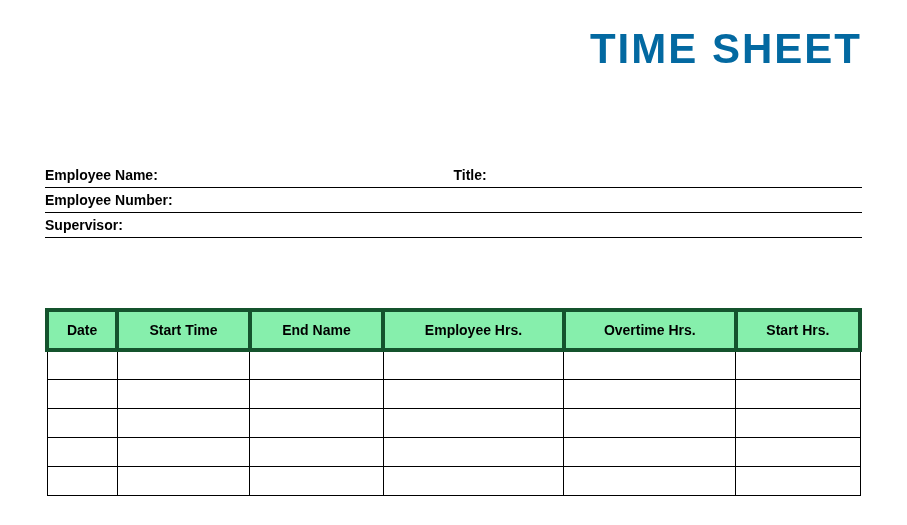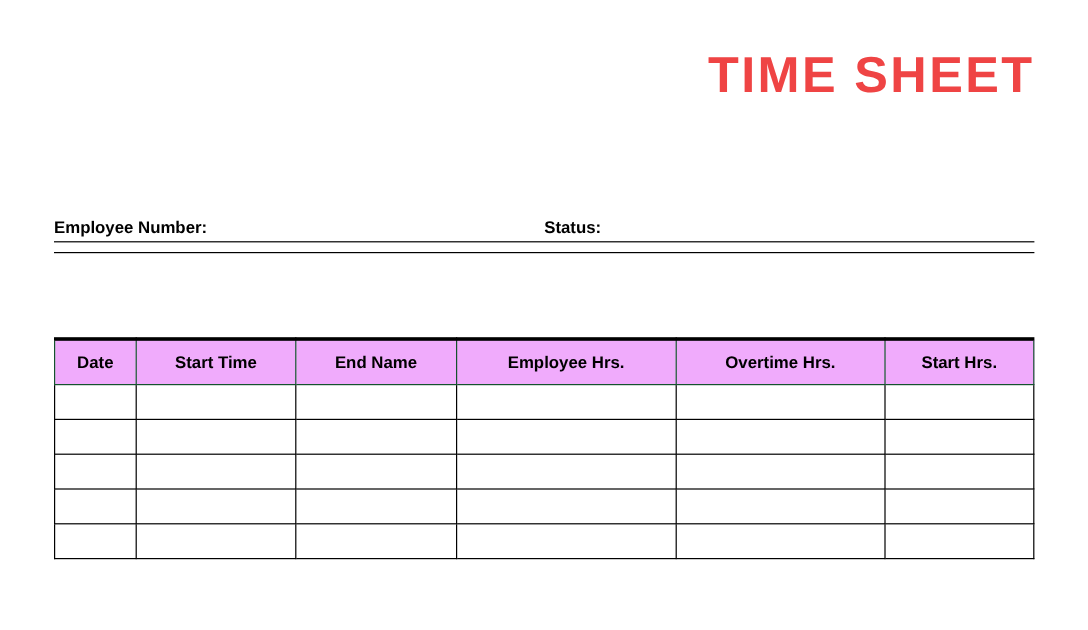"TIME SHEET" .title { color: #ef4444 -> #0369a1; margin-top: 19px -> 5px }
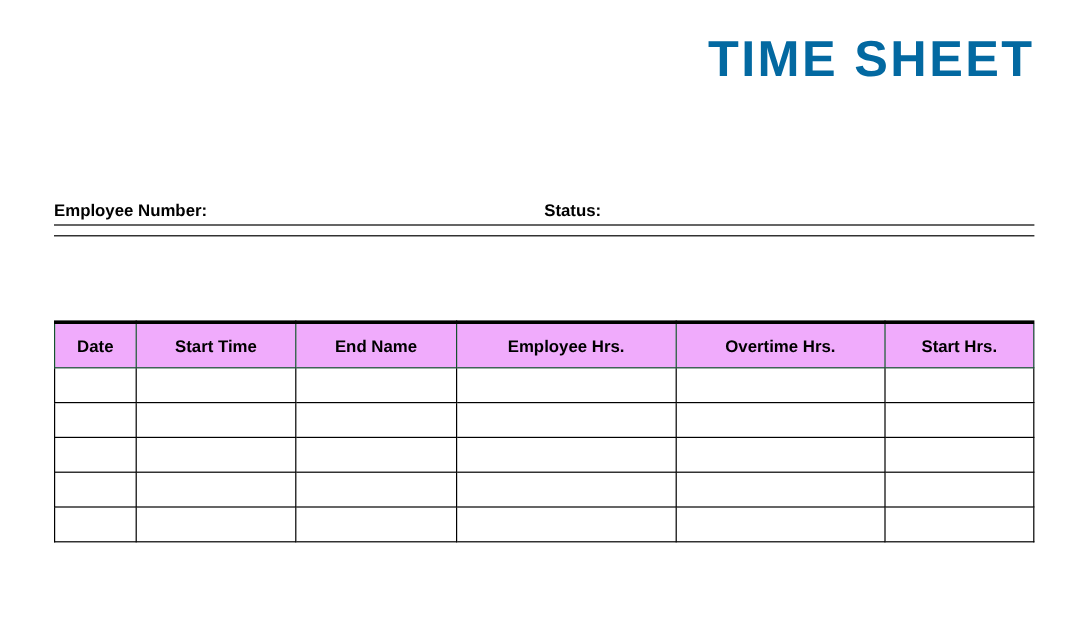"Employee Name:" div.info-row { html: none -> <div> <div>Employee Name:</div> <div>Title:</div> </div> }
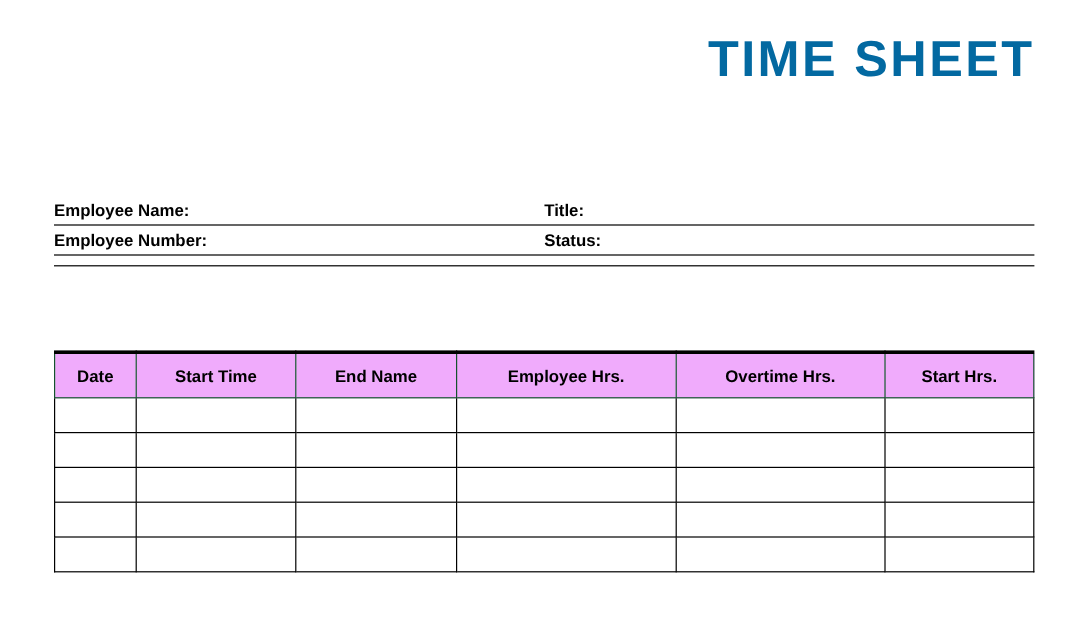"Status:" div.info-right { html: <div>Status:</div> -> none }
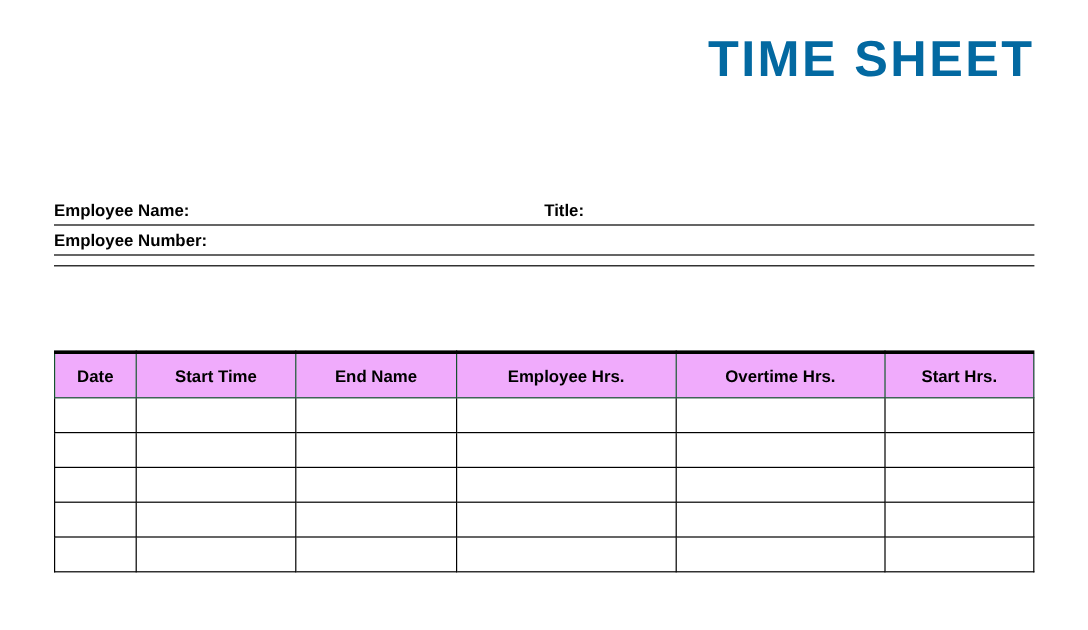"Supervisor:" div.info-right { html: none -> <div>Supervisor:</div> }
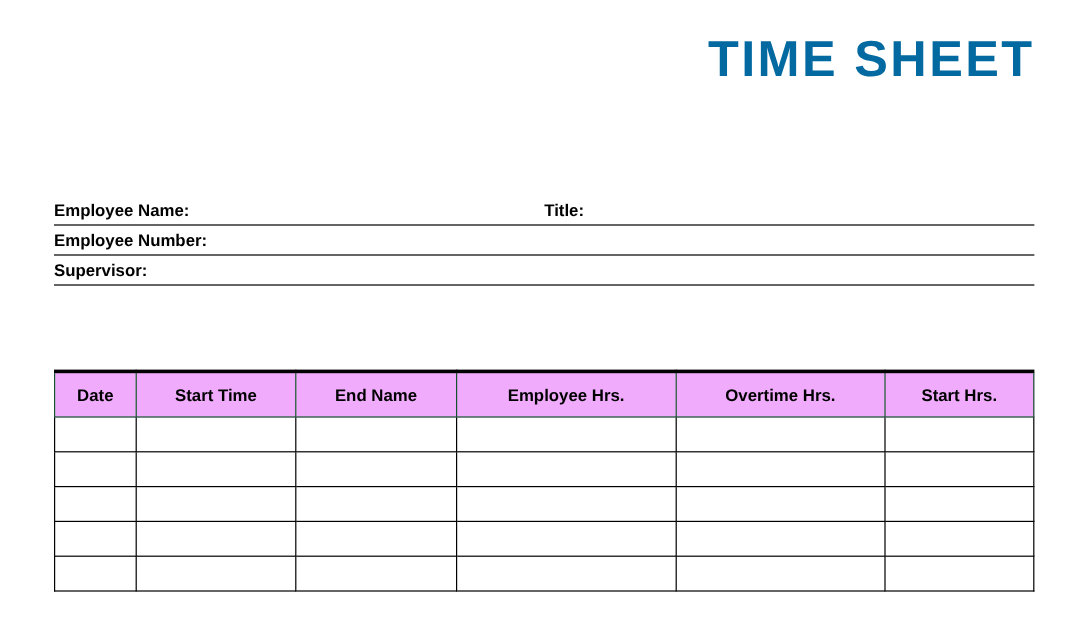"Date" th { background: #f0abfc -> #86efac; border: 1px solid #14532d -> 4px solid #14532d }
